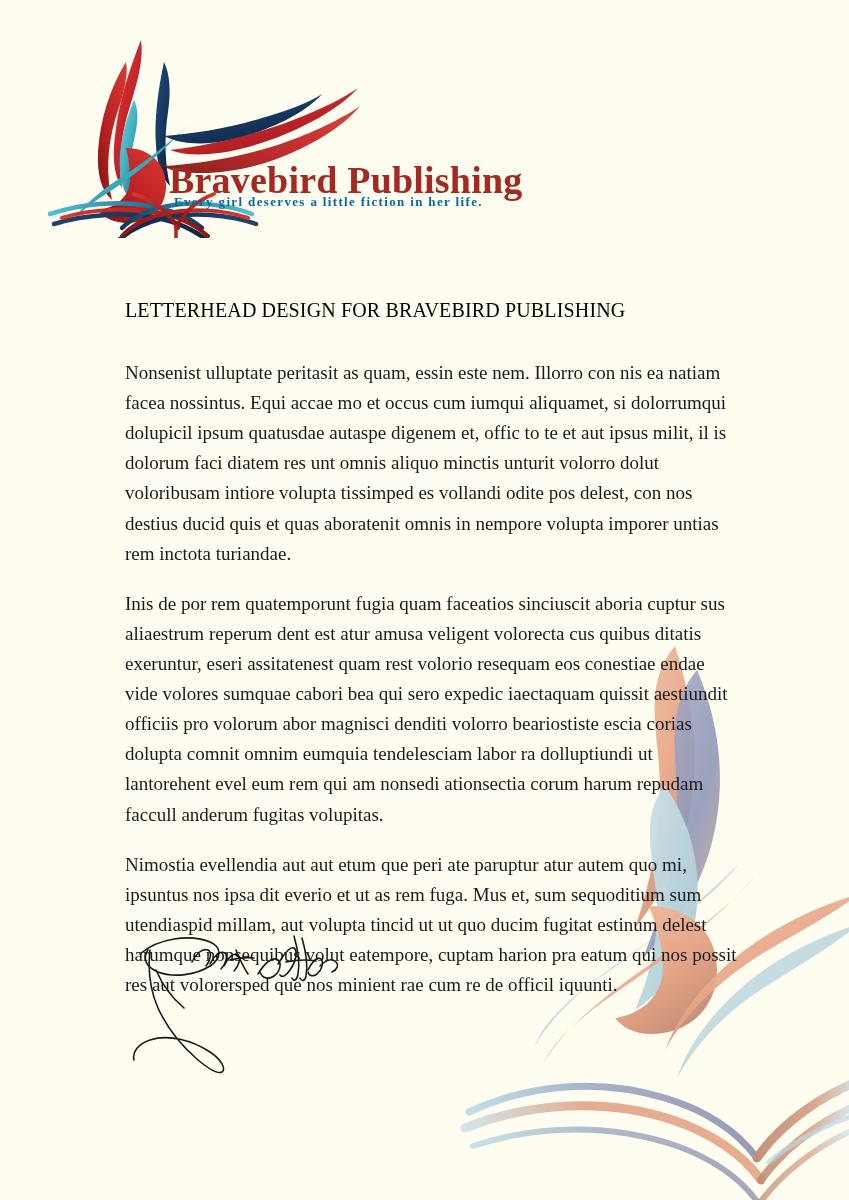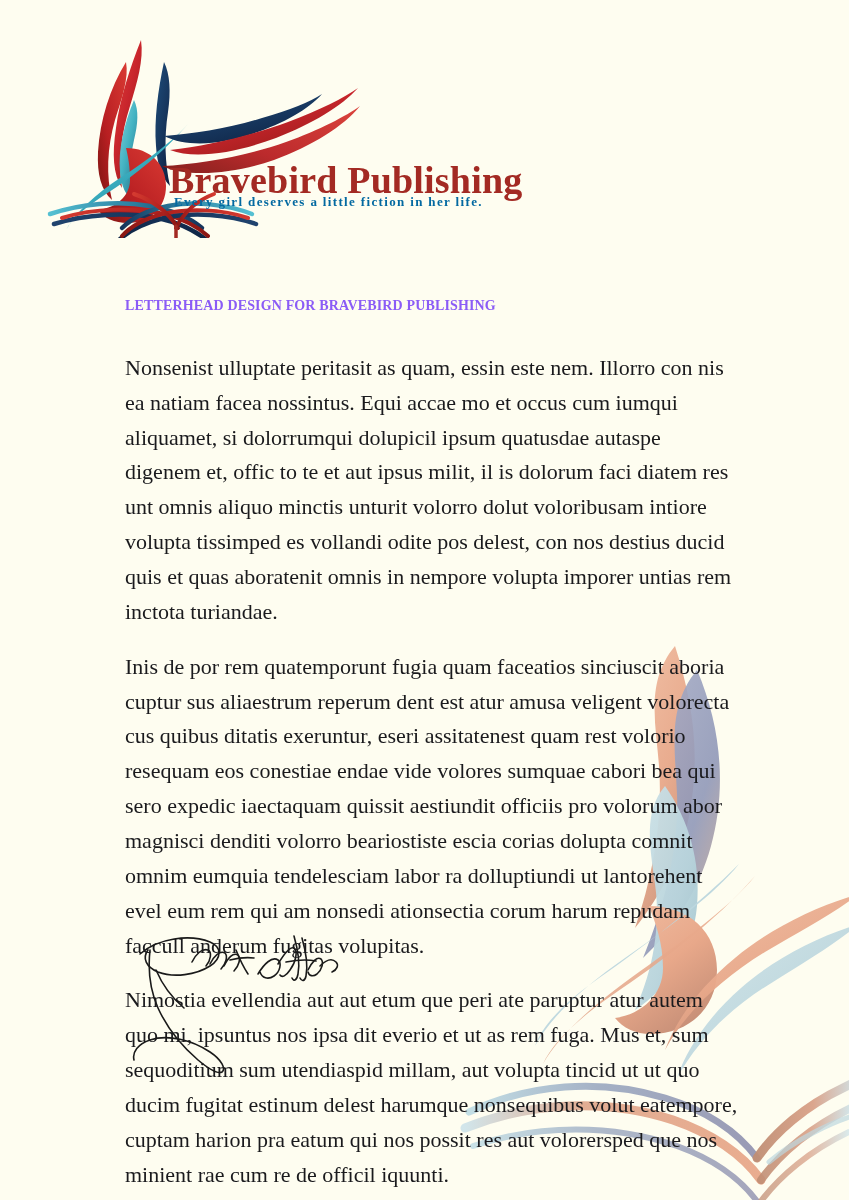"LETTERHEAD DESIGN FOR BRAVEBIRD" .doc-heading { color: #8b5cf6 -> #000000; font-size: 14px -> 20px; font-weight: 700 -> 400 }
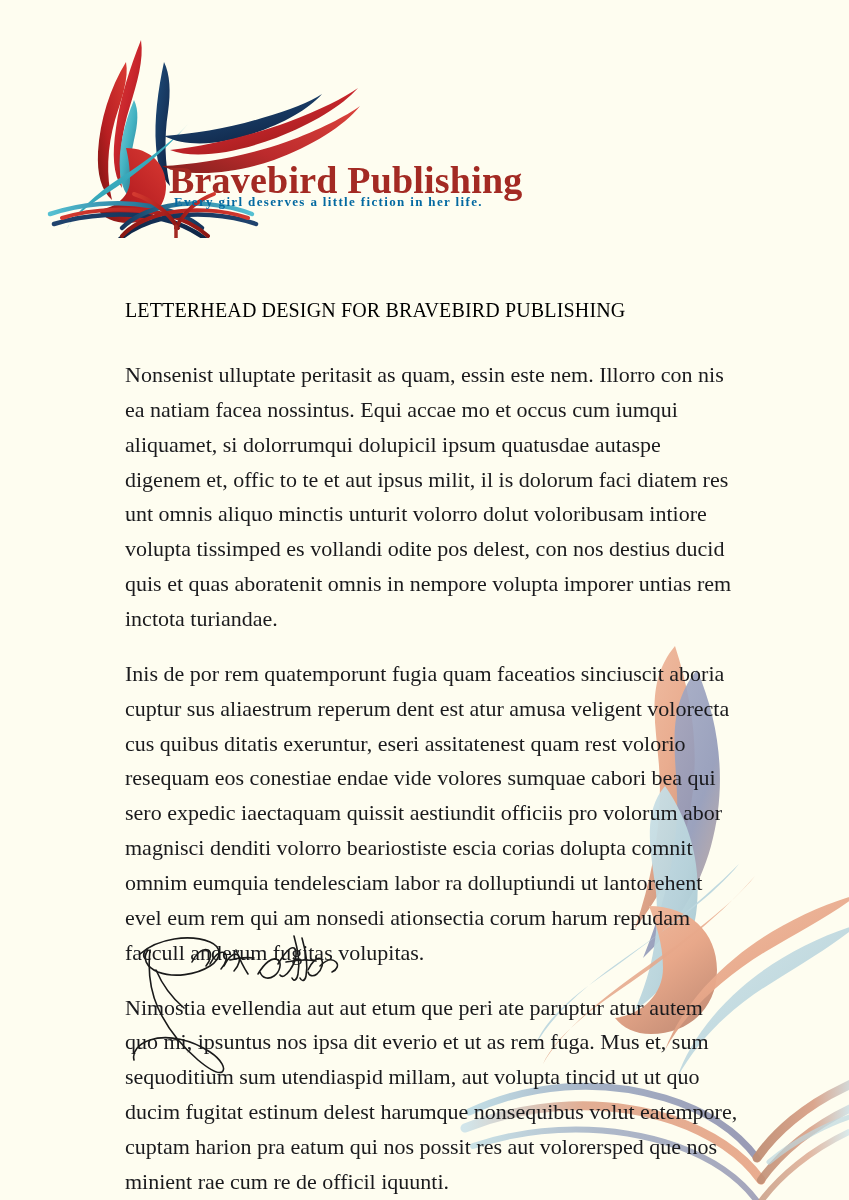"Nonsenist ulluptate peritasit as quam," .body-par { font-size: 22px -> 19px }
